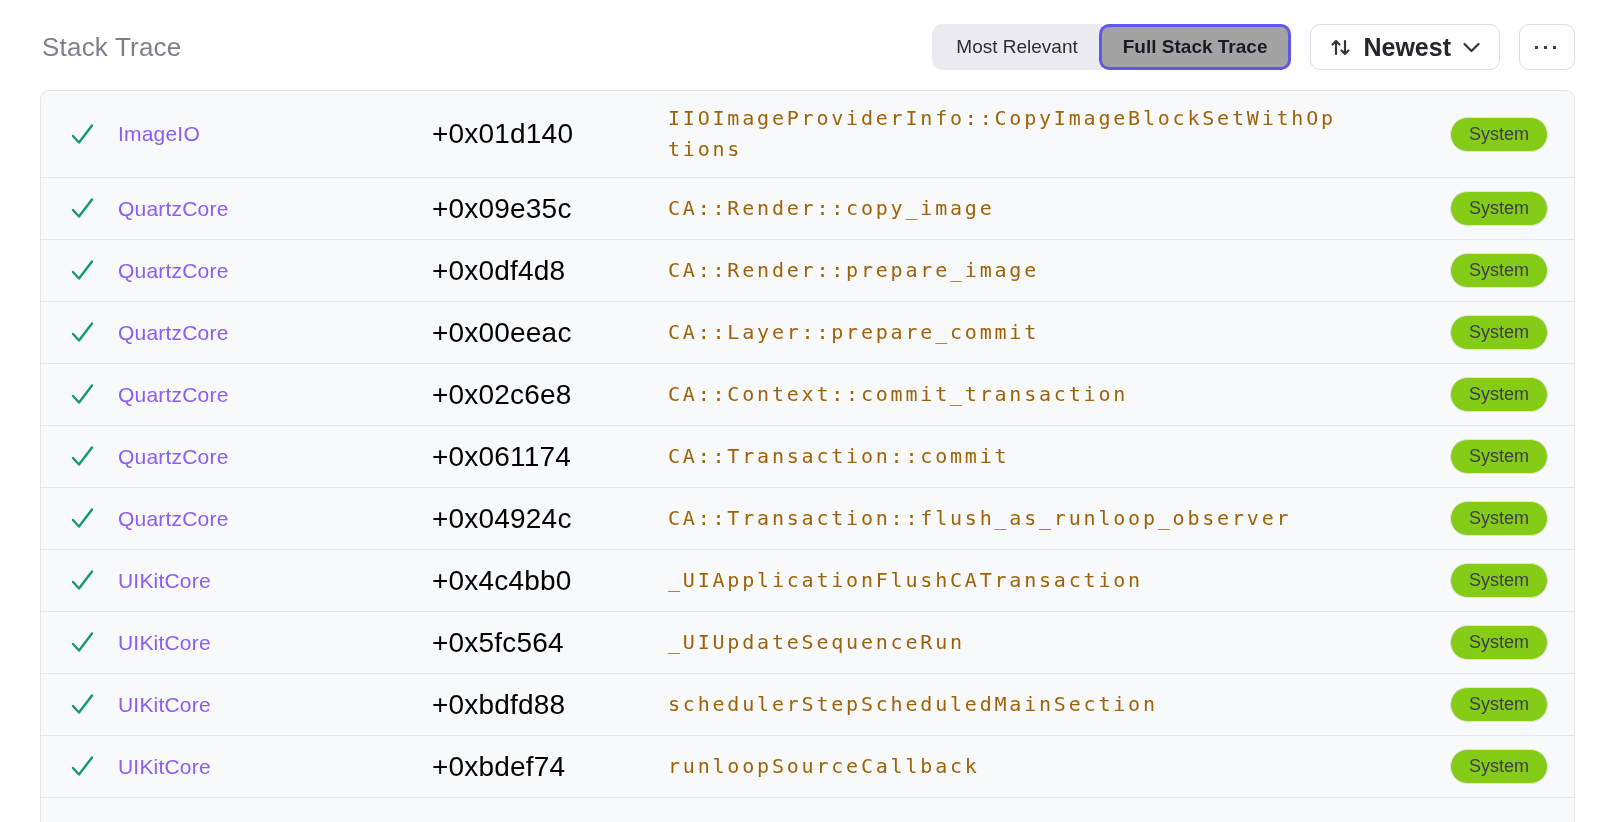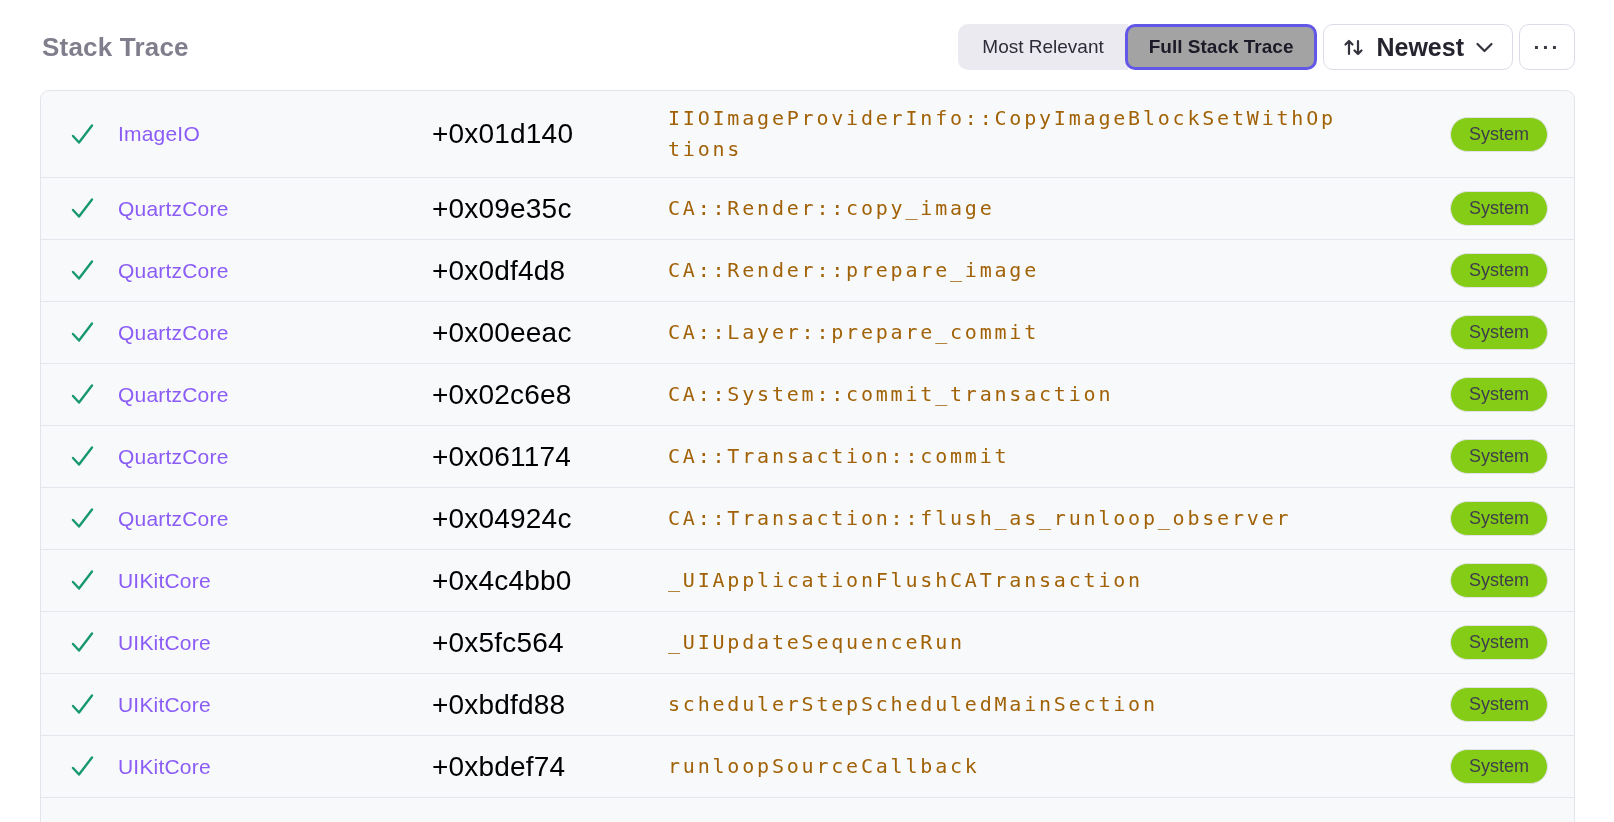"Stack Trace" .page-title { font-weight: 700 -> 400 }
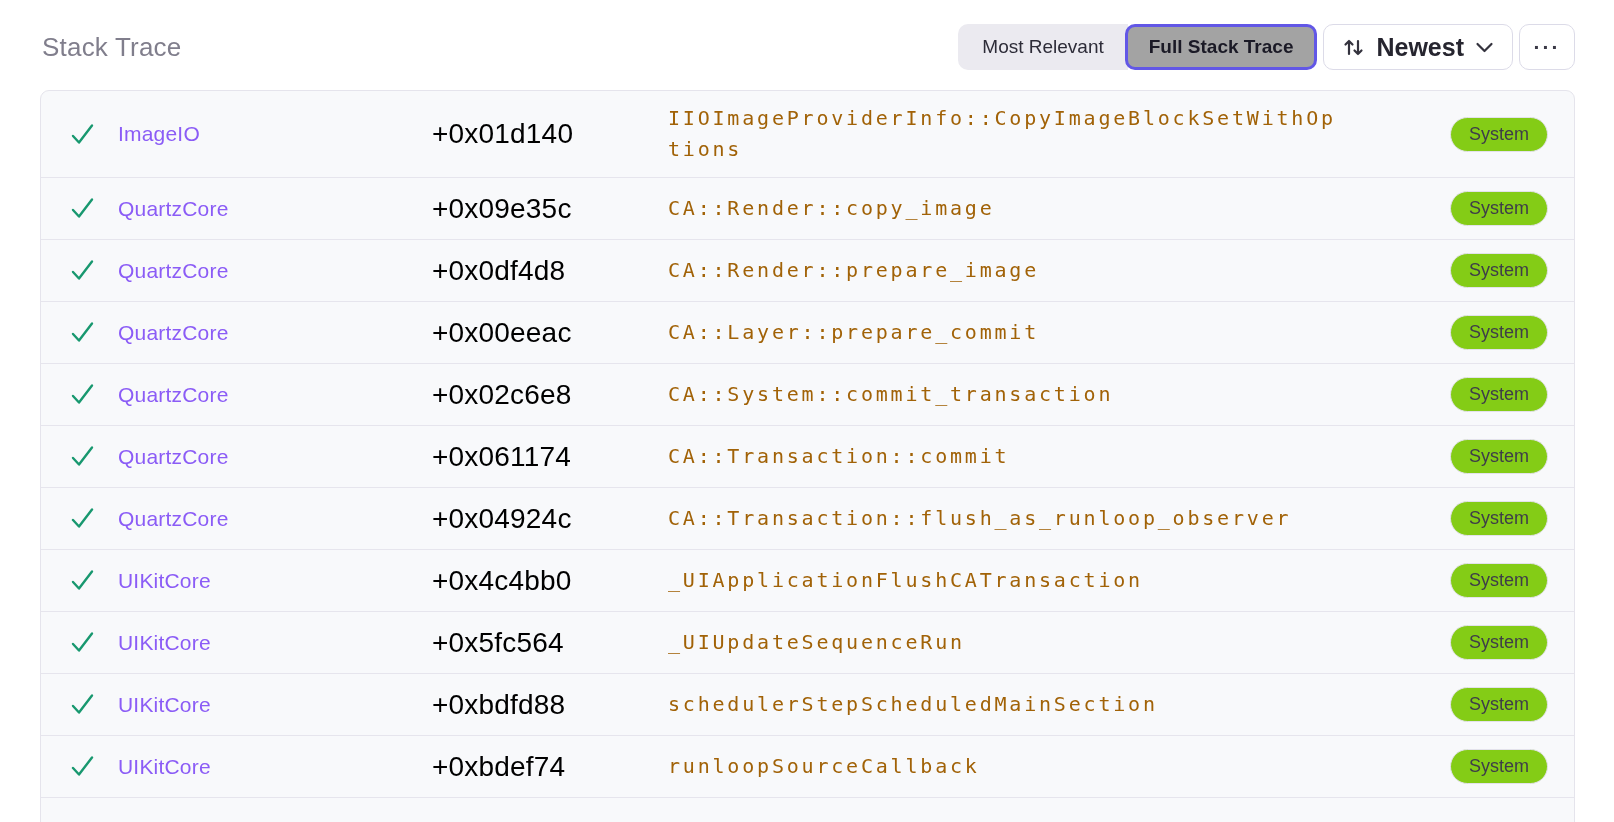"Most Relevant" .controls { gap: 6px -> 19px }
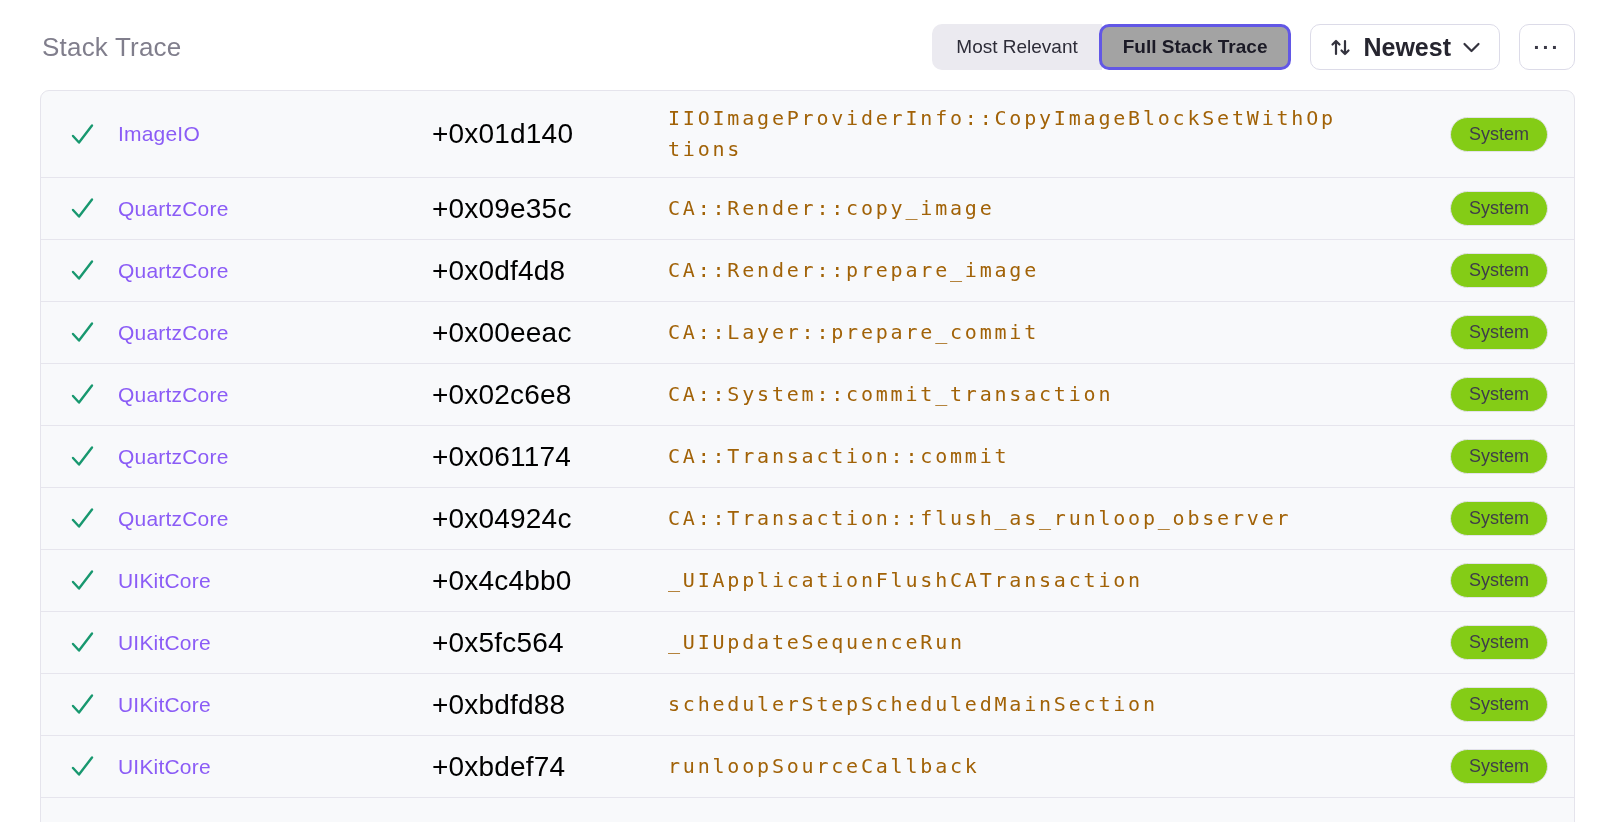"CA::System::commit_transaction" div.cell-function { text: CA::System::commit -> CA::Context::commit }
